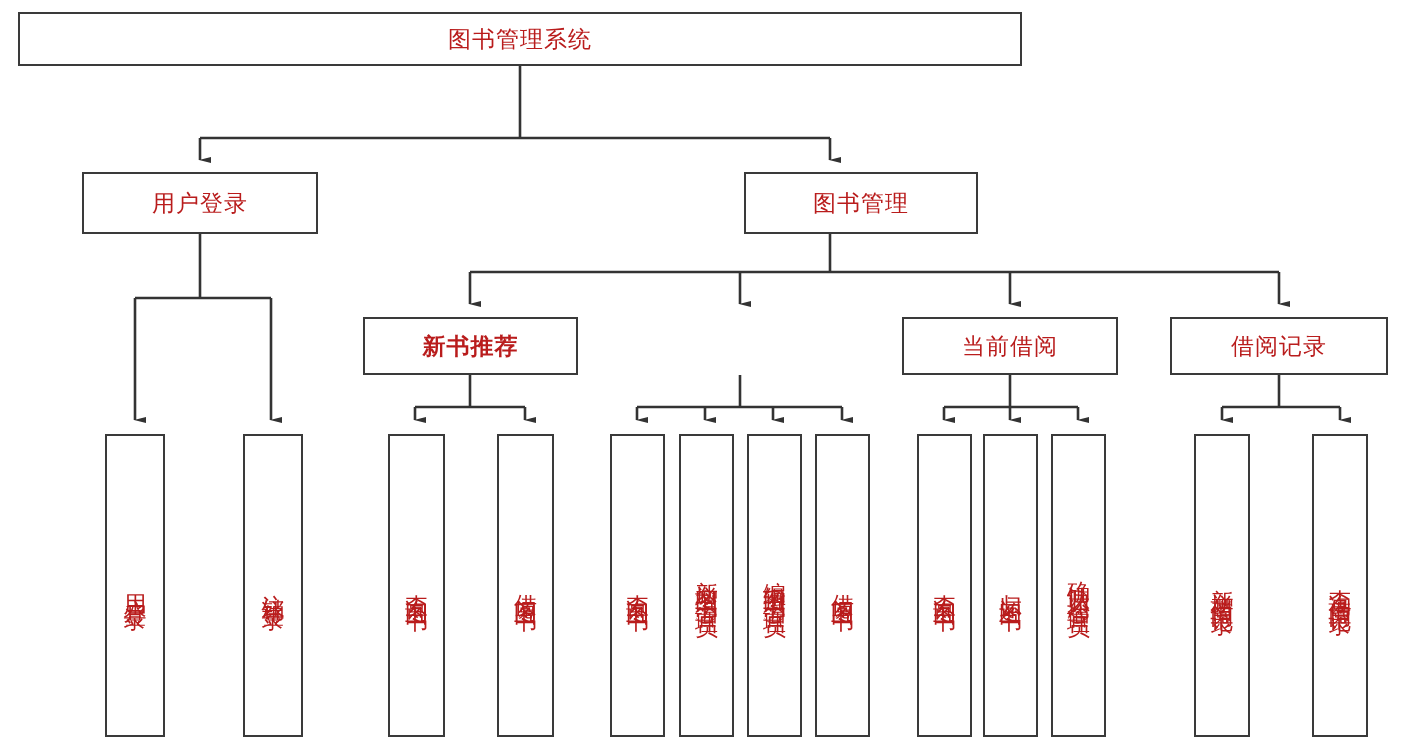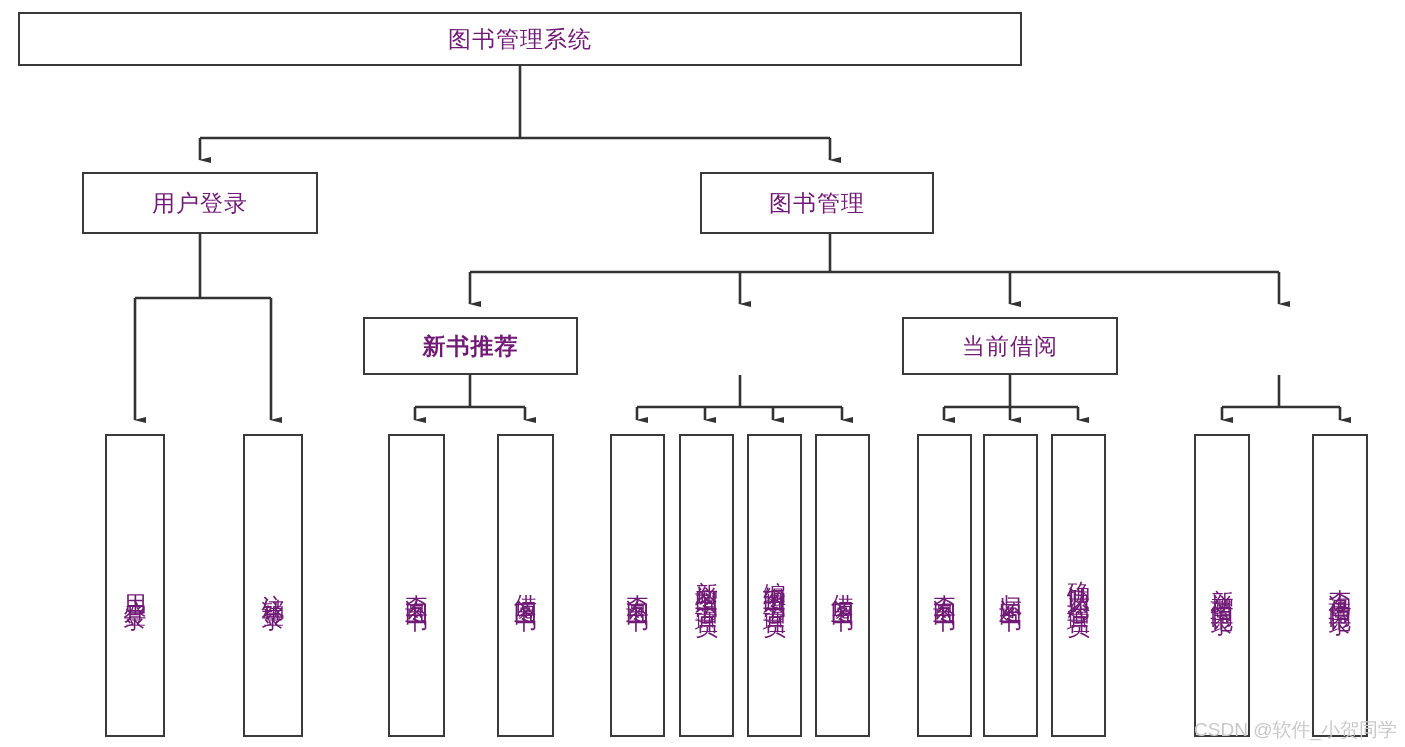"图书管理系统" .node { color: #701a75 -> #b91c1c }
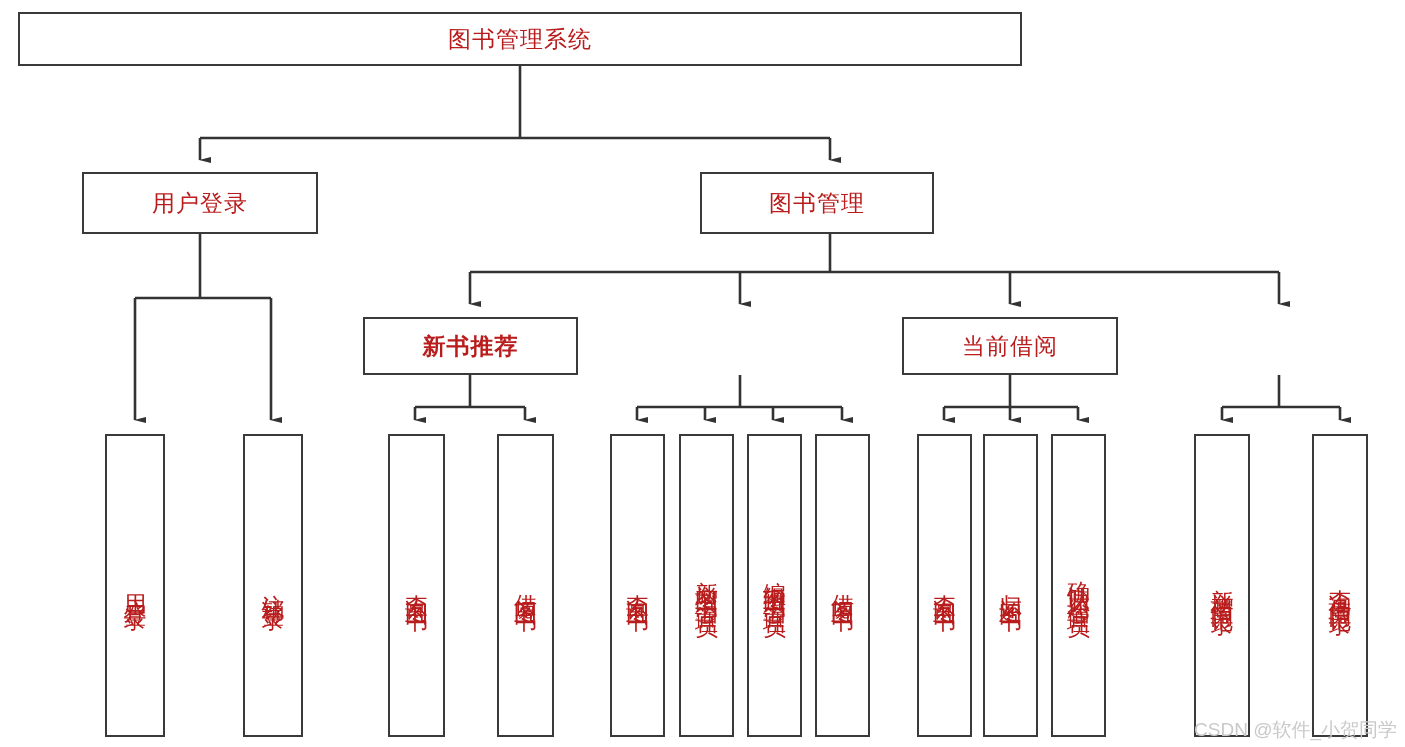"图书管理" div.node { left: 700px -> 744px }
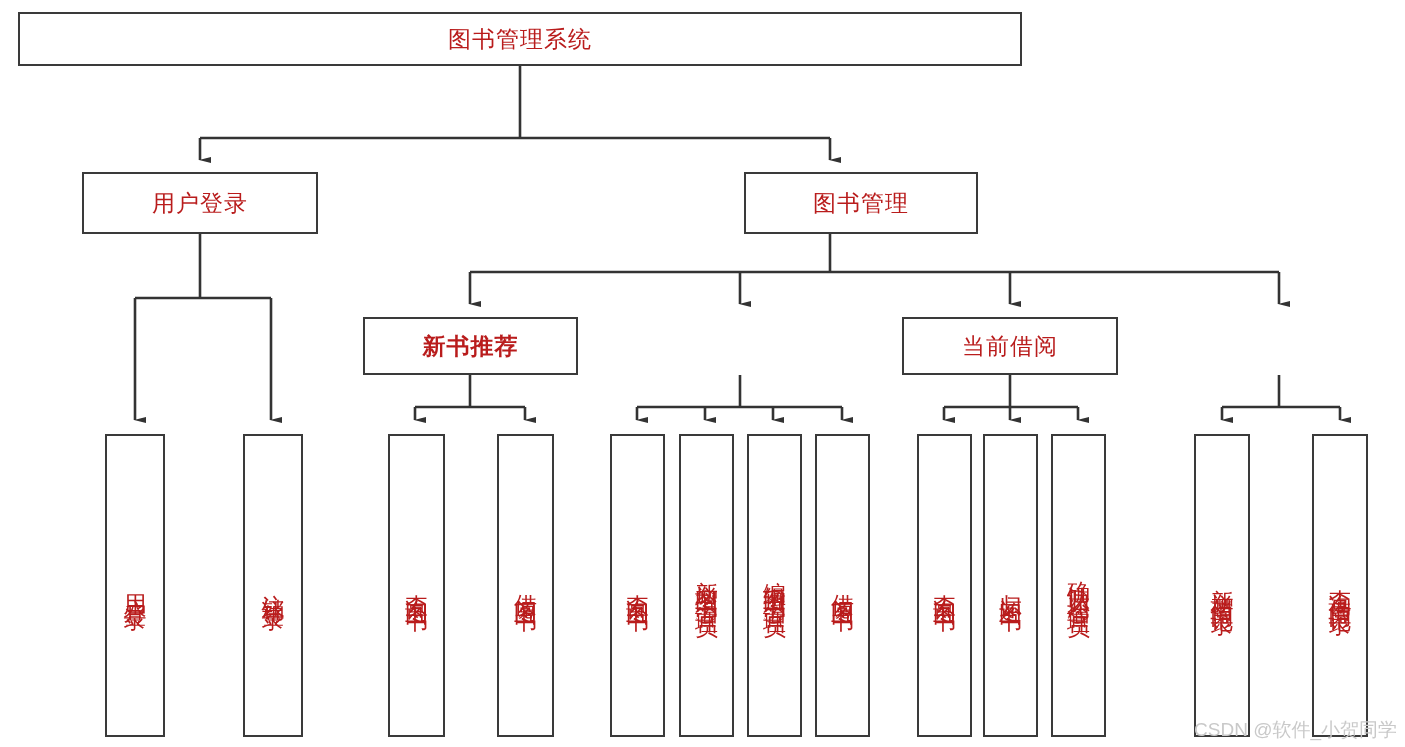"借阅记录" div.node { html: none -> <div> <span>借阅记录</span> </div> }
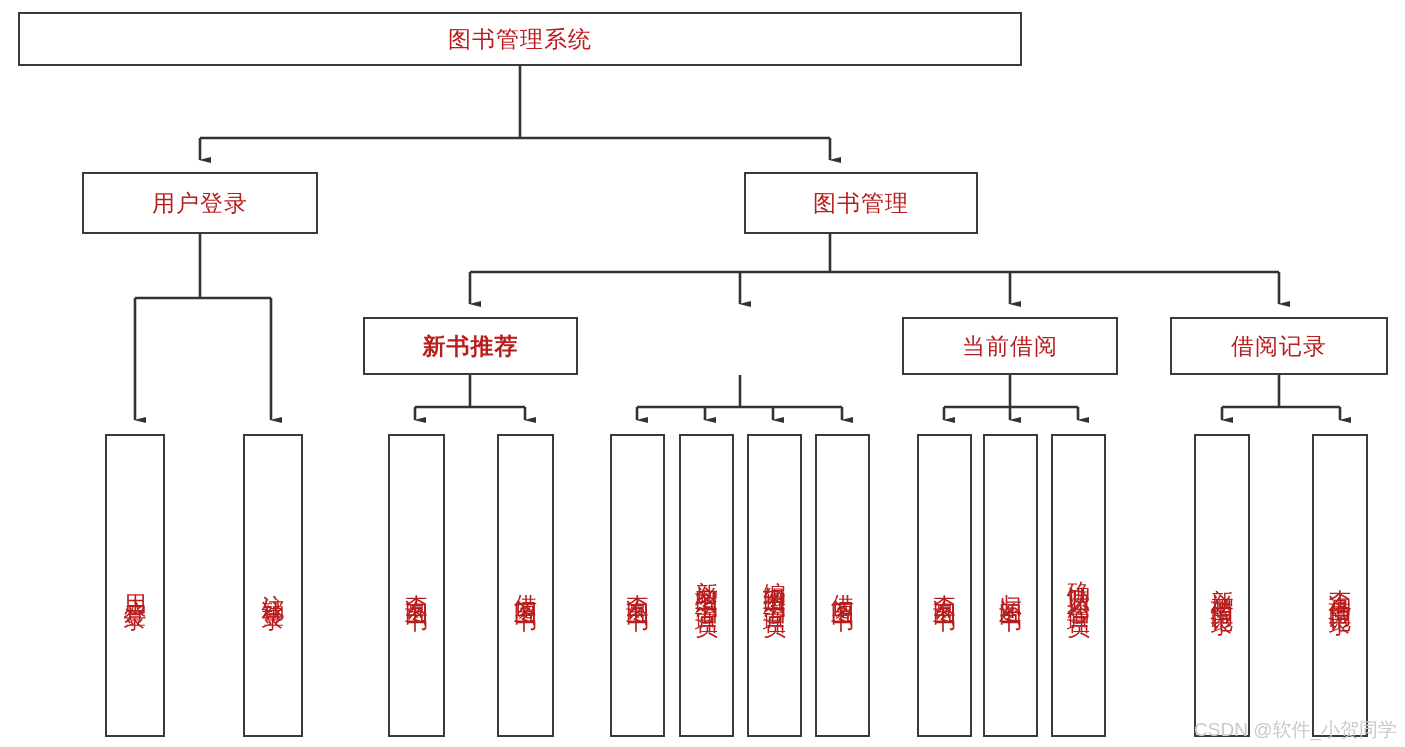"CSDN @软件_小贺同学" div { html: <div>CSDN @软件_小贺同学</div> -> none }
